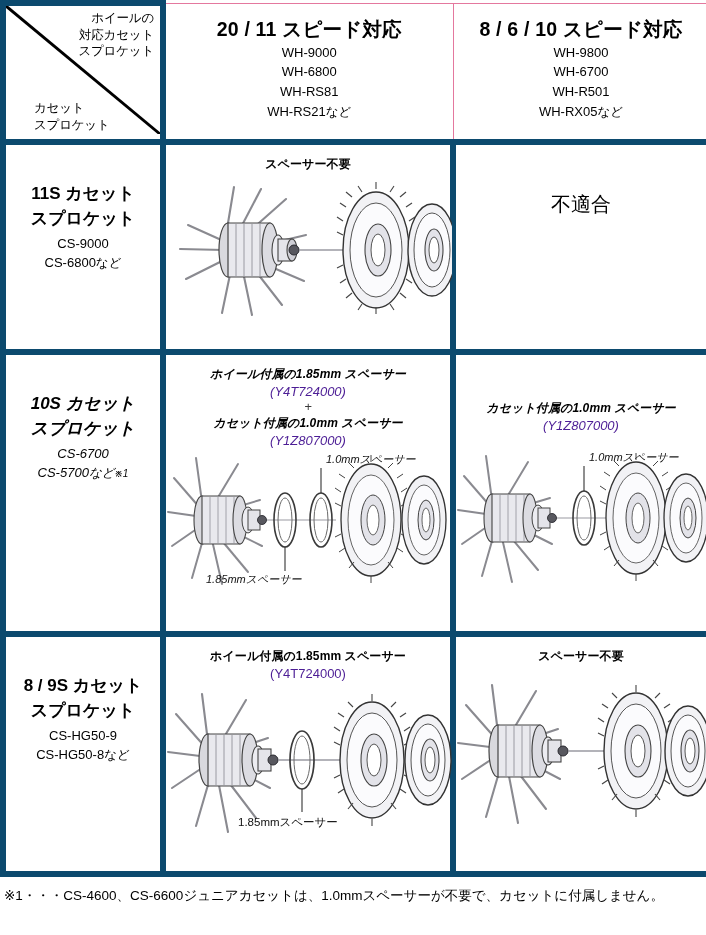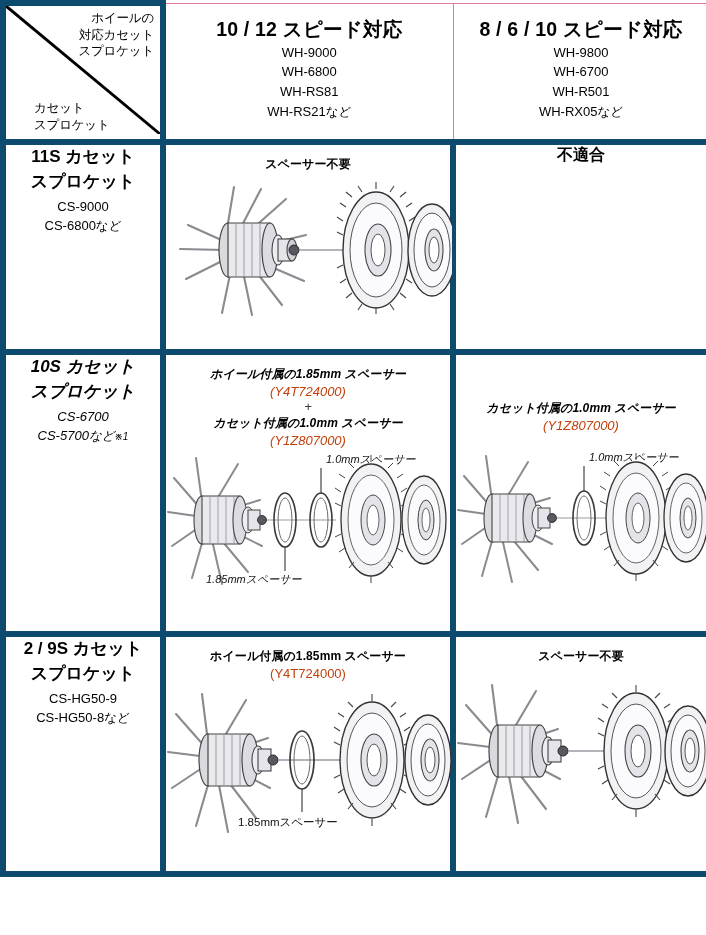"10 / 12 スピード対応" div.hdr-title { text: 10 / 12 -> 20 / 11 }
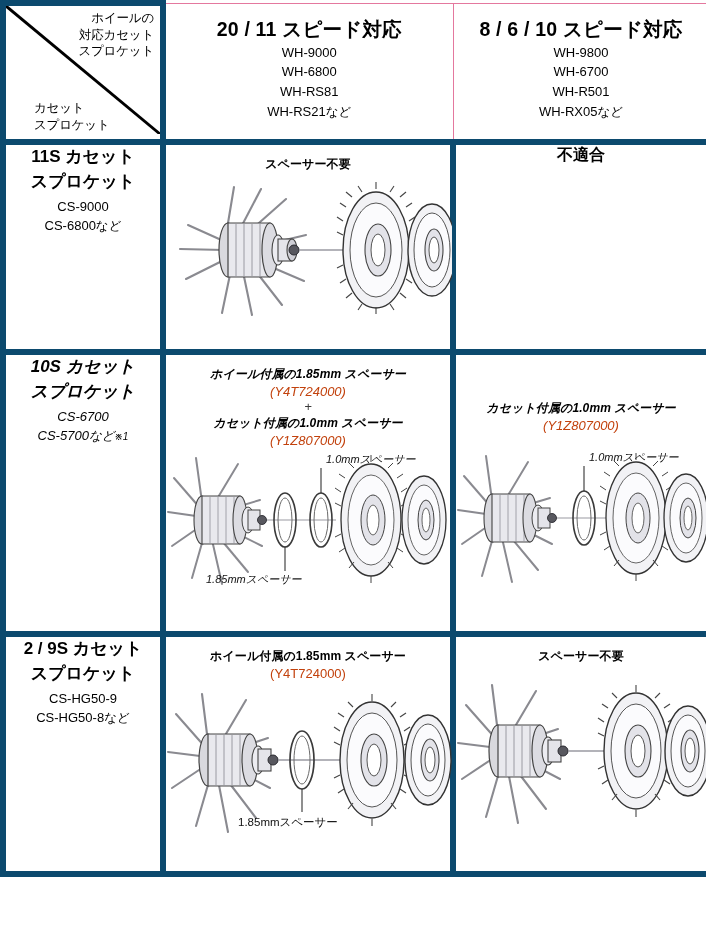"11S カセット" .rowhead .rh-title { margin-top: none -> 37px }
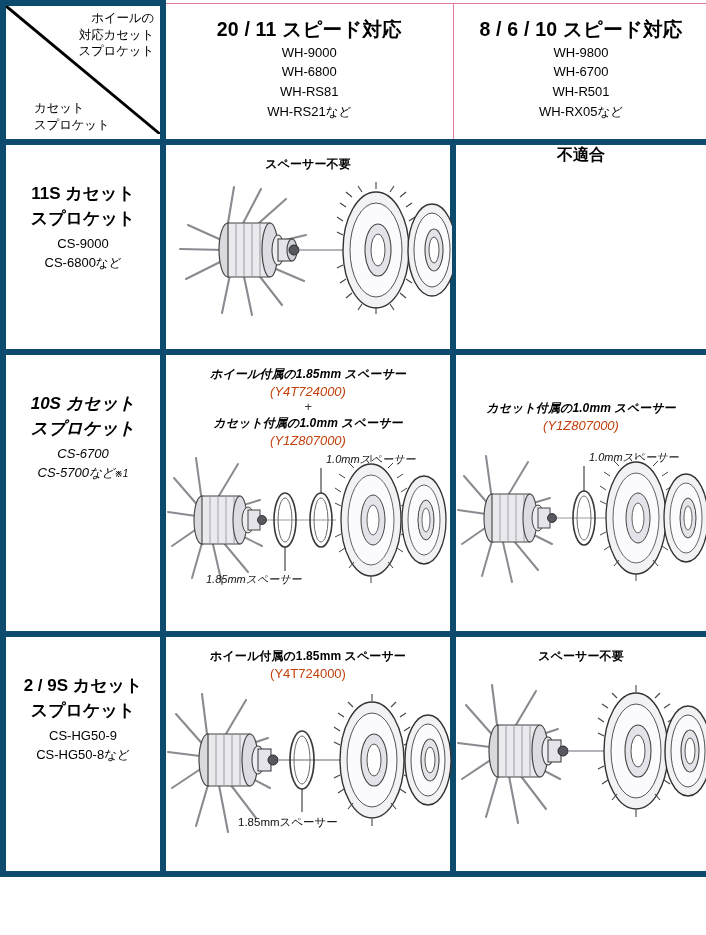"不適合" .cell-center-text { font-size: 16px -> 20px; font-weight: bold -> normal; margin-top: none -> 46px }
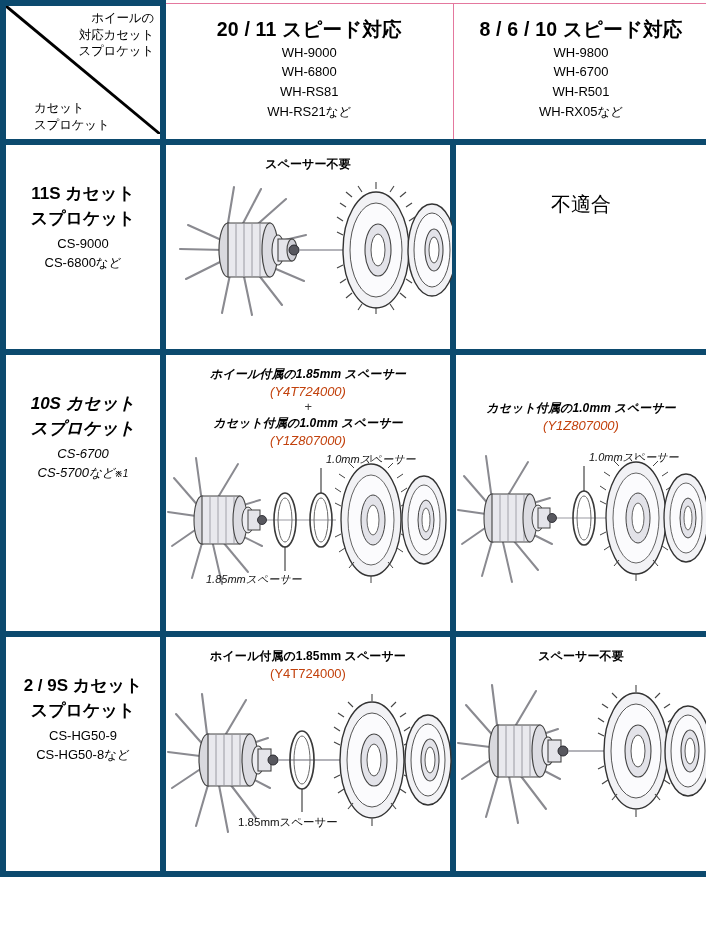"(Y4T724000)" .cell-sub { color: #c2410c -> #4c1d95 }
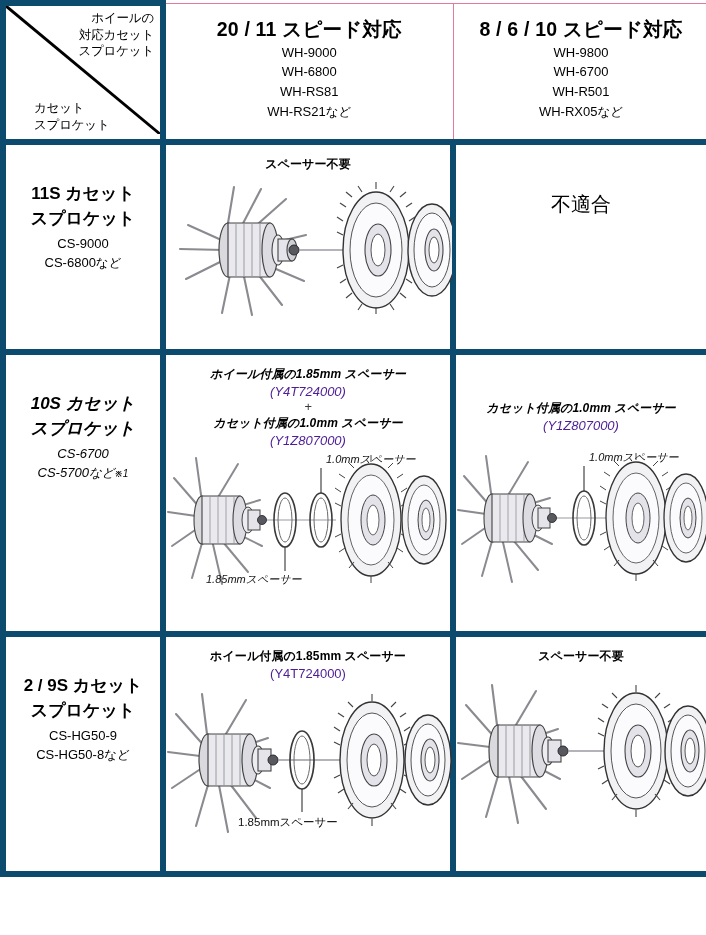"2 / 9S カセット" div.rh-title { text: 2 -> 8 }
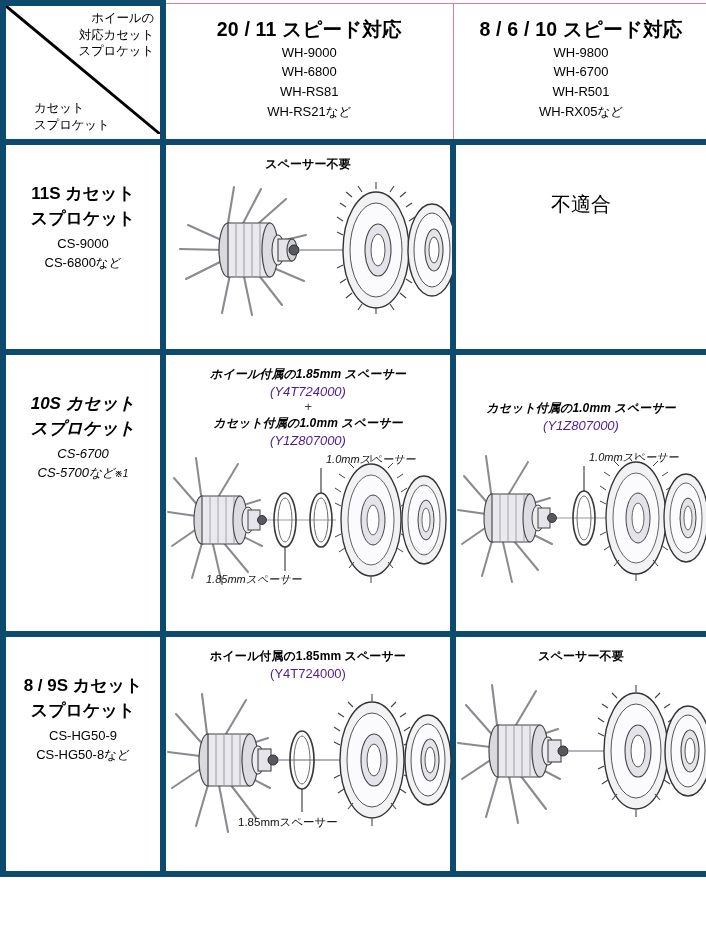"※1・・・CS-4600、CS-6600ジュニアカセットは、1.0mmスペーサー" div { html: none -> <div>※1・・・CS-4600、CS-6600ジュニアカセットは、1.0mmスペーサーが不要で、カセットに付属しません。</div> }
